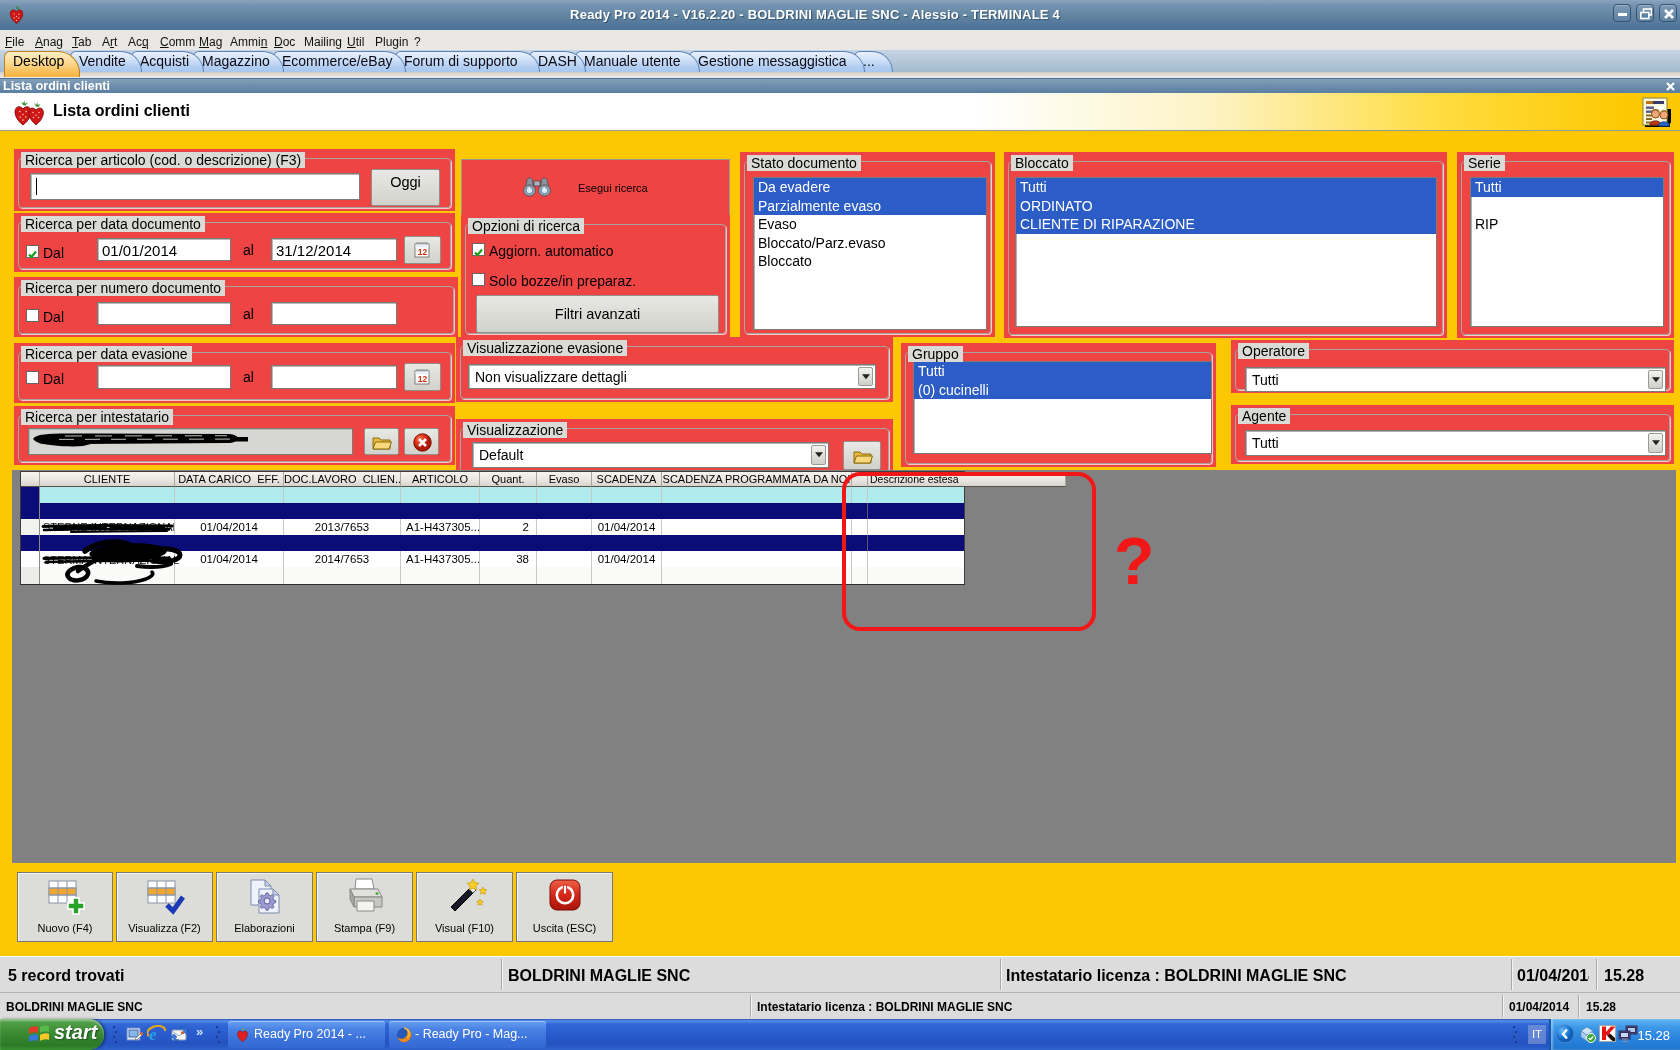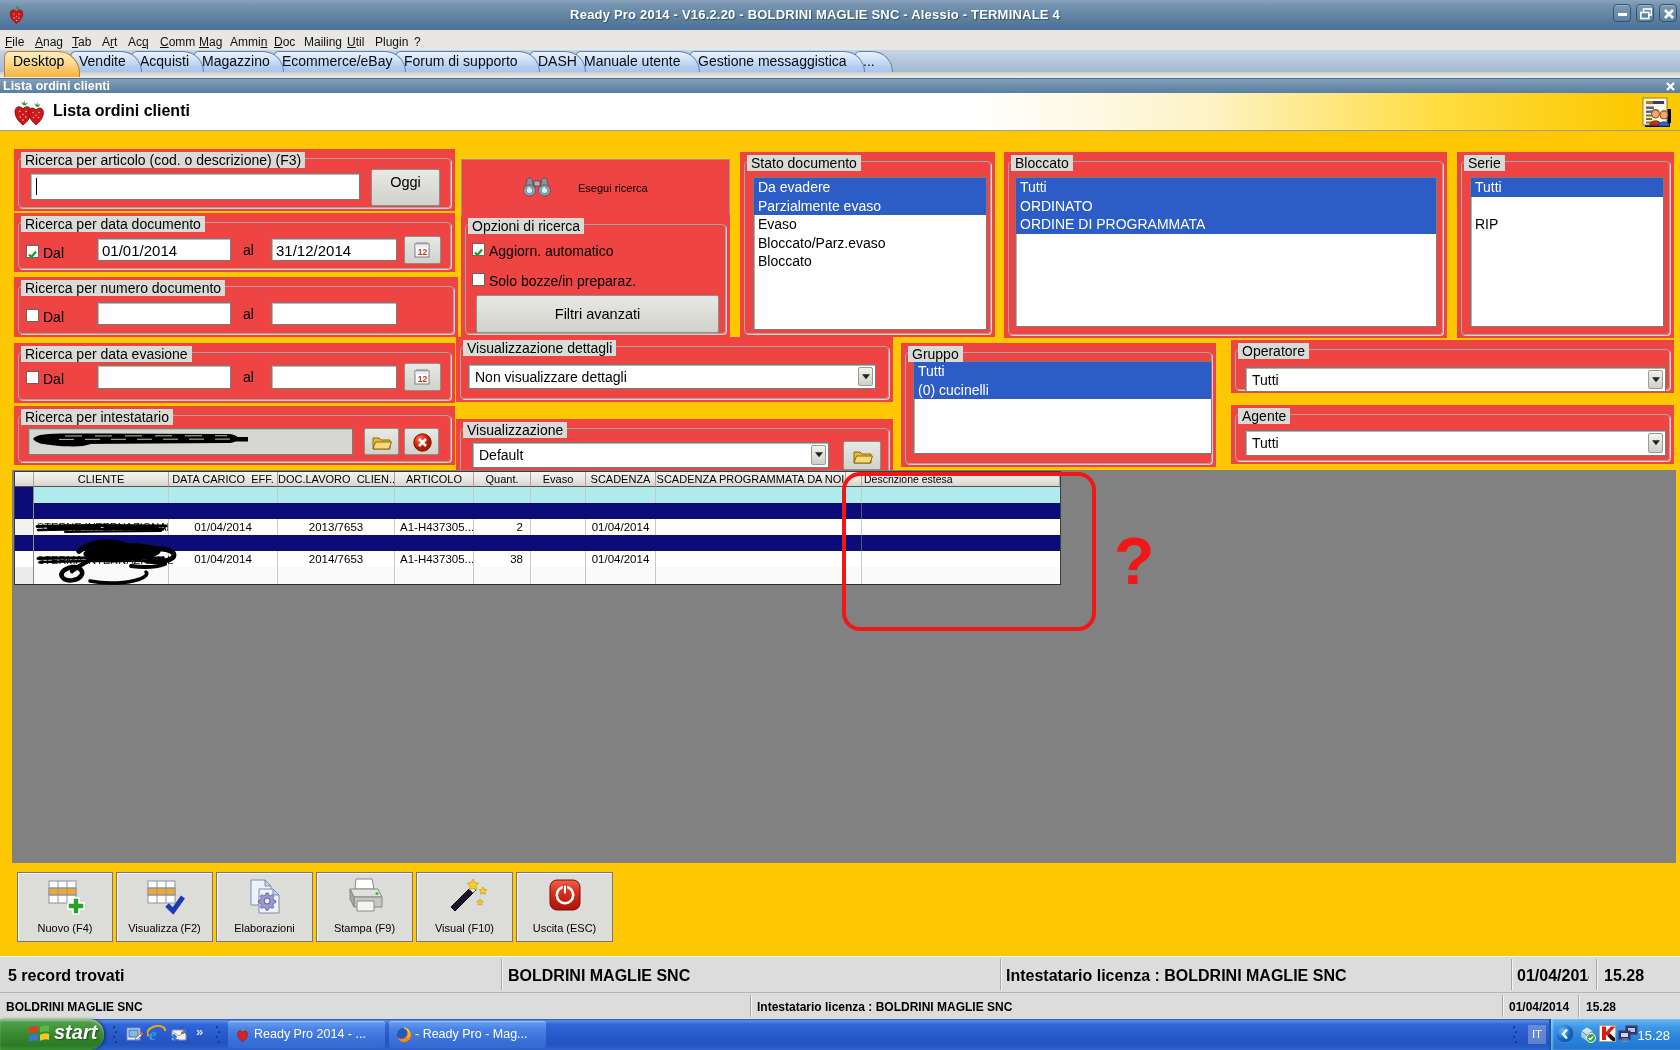"ORDINE DI PROGRAMMATA" div.li { text: ORDINE DI PROGRAMMATA -> CLIENTE DI RIPARAZIONE }
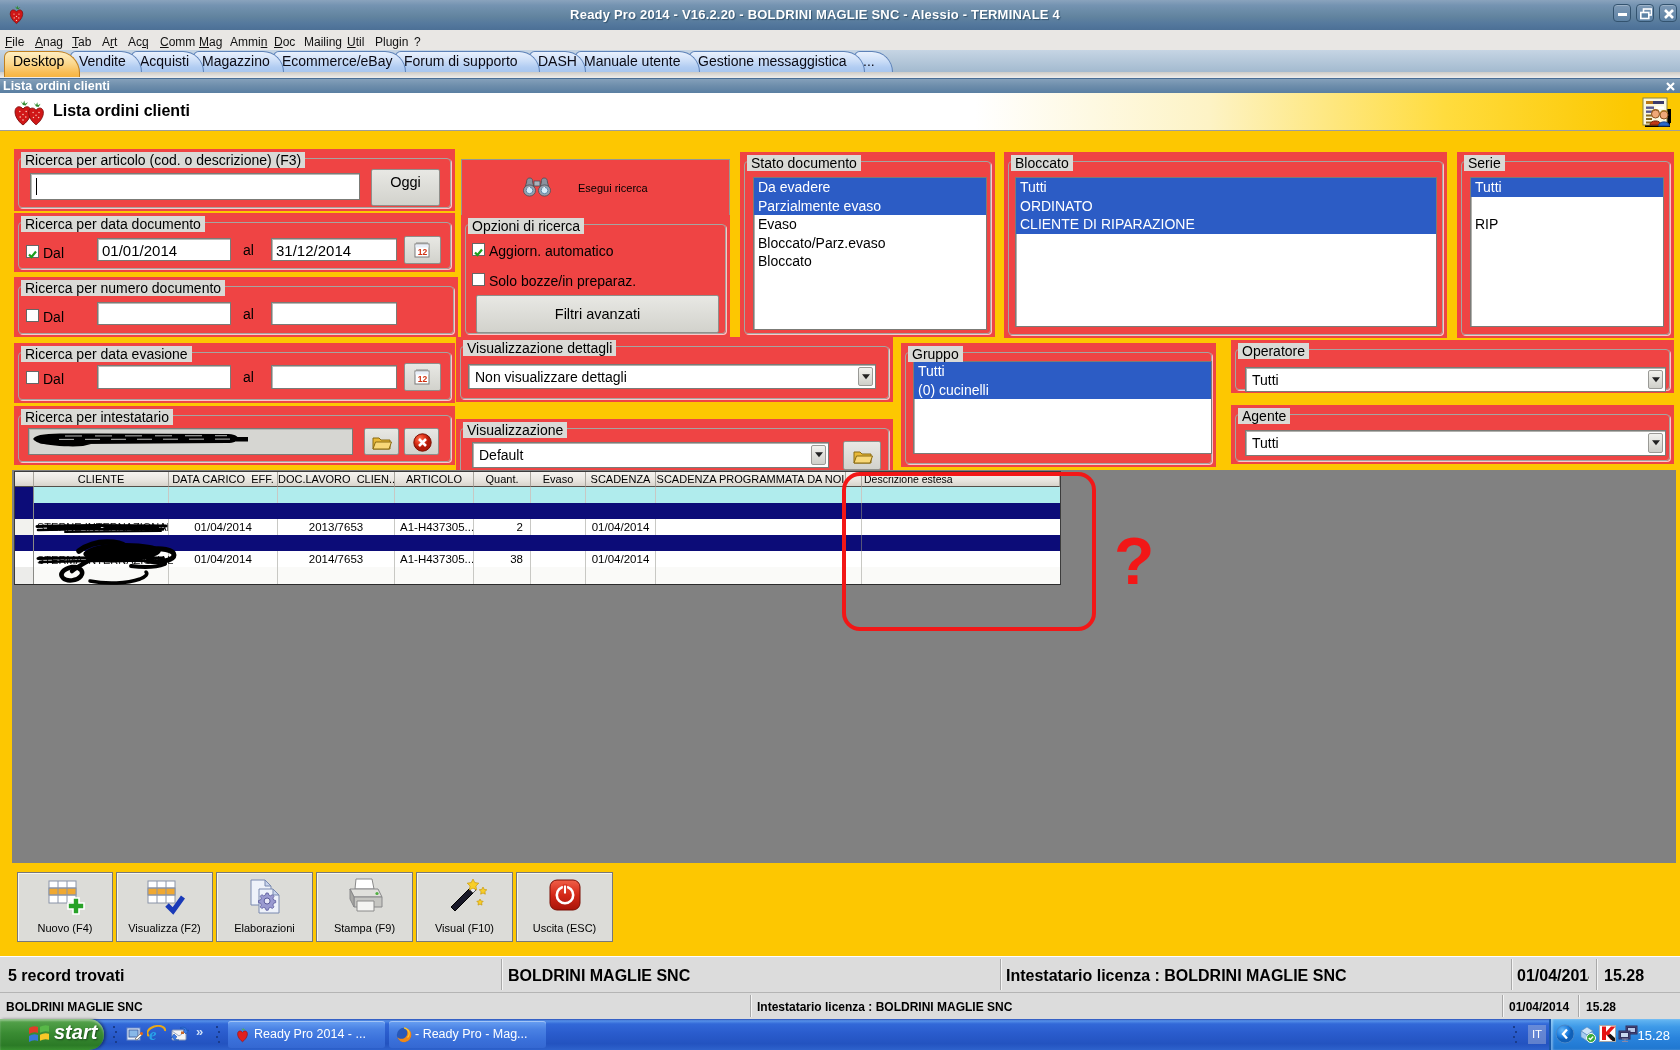"Visualizzazione dettagli" div.gtt { text: dettagli -> evasione }
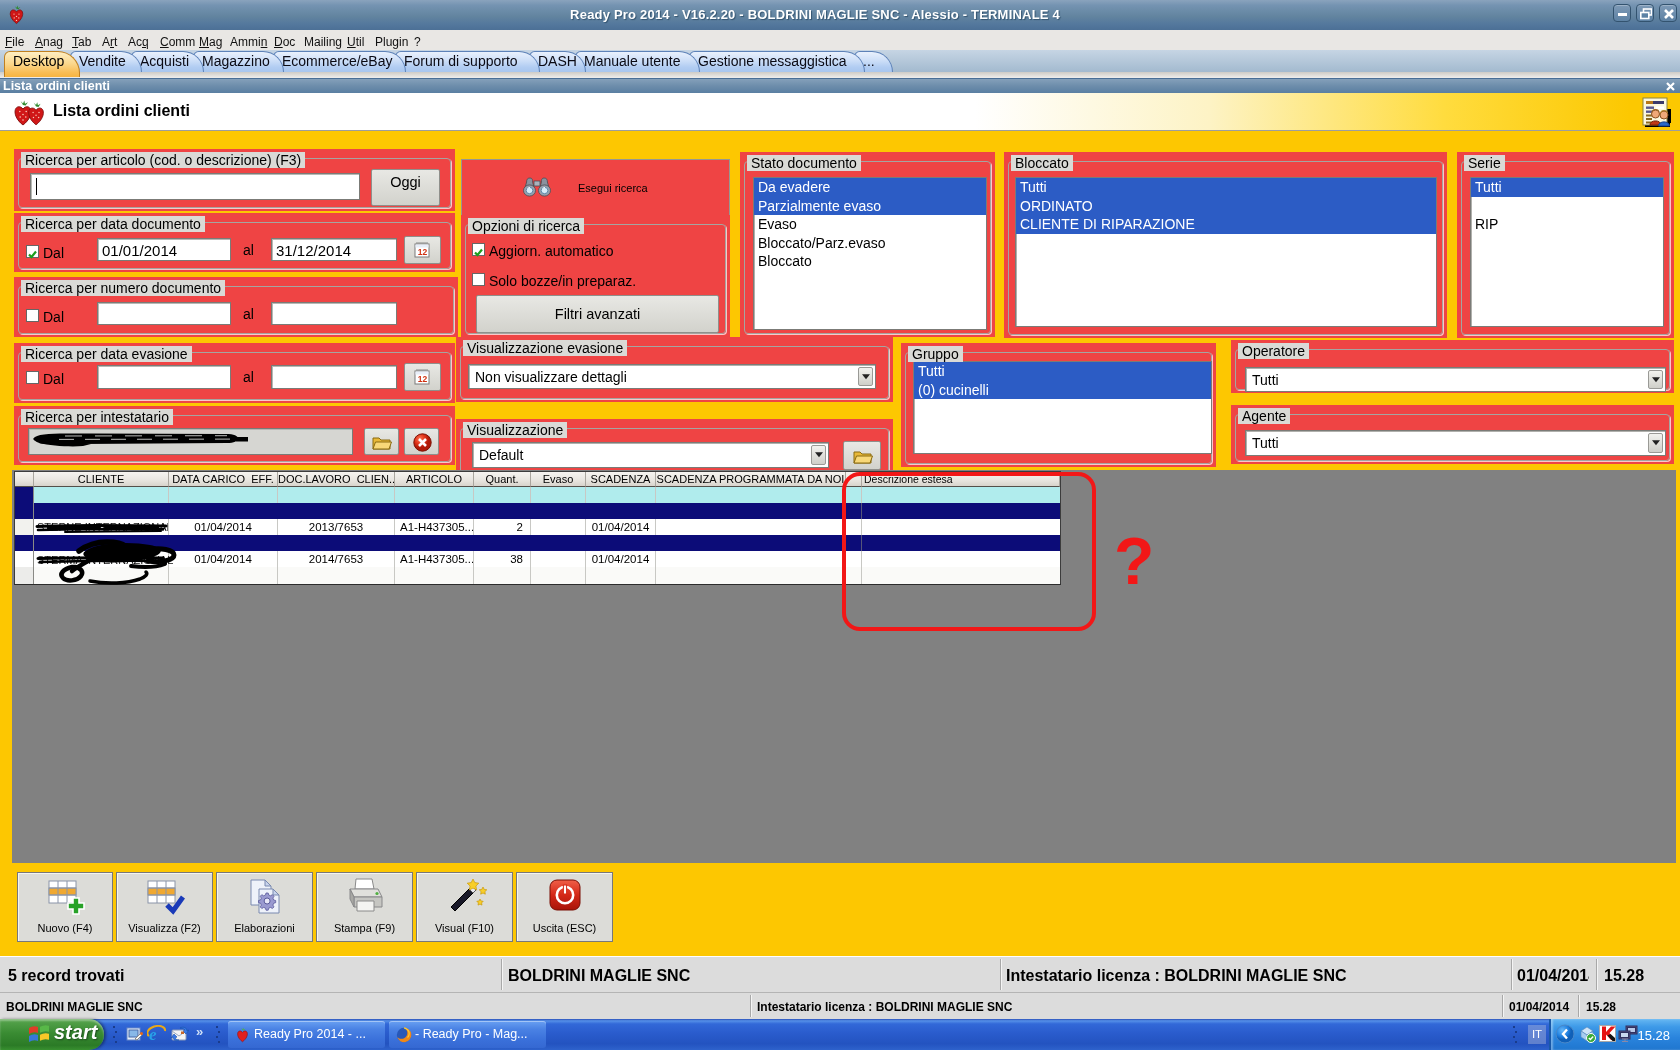"CLIENTE" #grid { left: 2px -> 8px; width: 1047px -> 945px }
